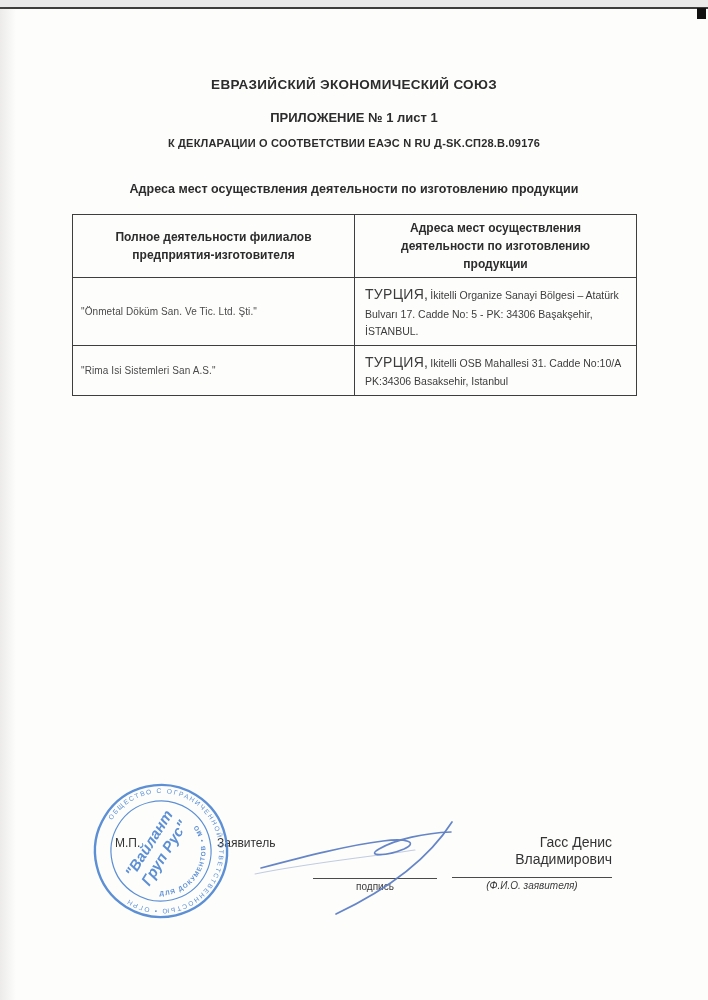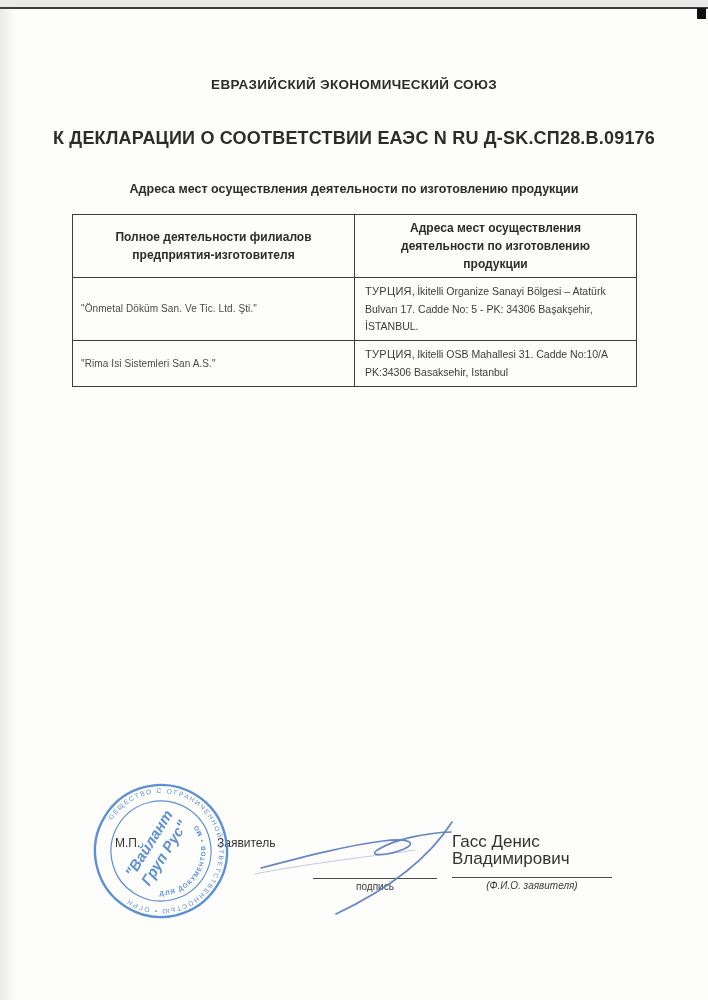"ПРИЛОЖЕНИЕ № 1 лист 1" div.hdr { html: none -> <div>ПРИЛОЖЕНИЕ № 1 лист 1</div> }
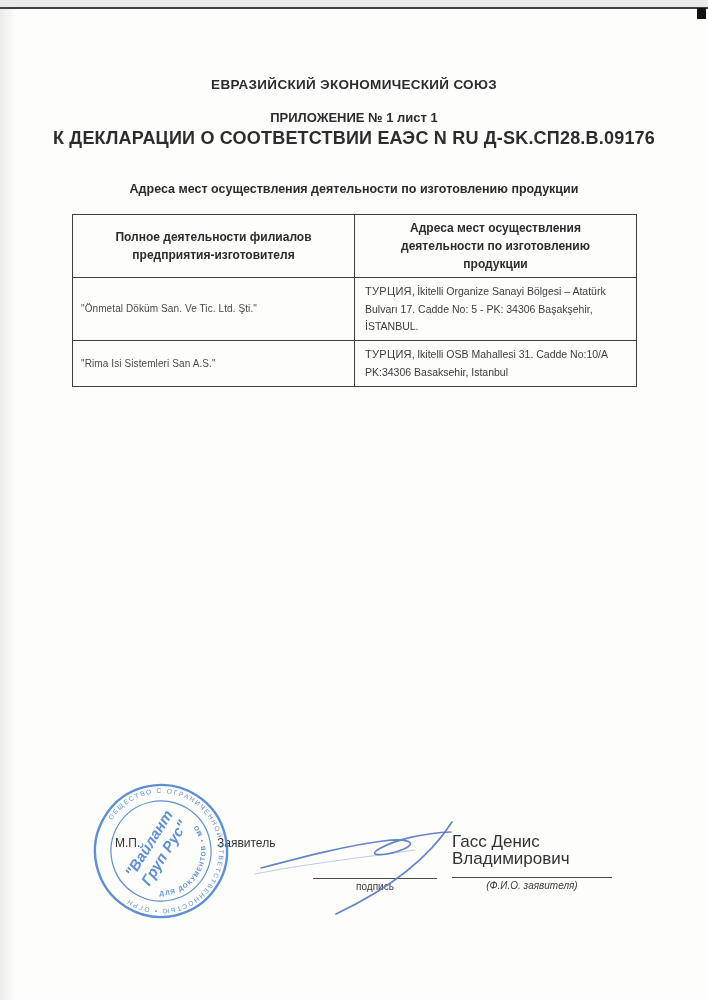"К ДЕКЛАРАЦИИ О СООТВЕТСТВИИ ЕАЭС" .t3 { font-size: 18px -> 11px; top: 121px -> 130px }
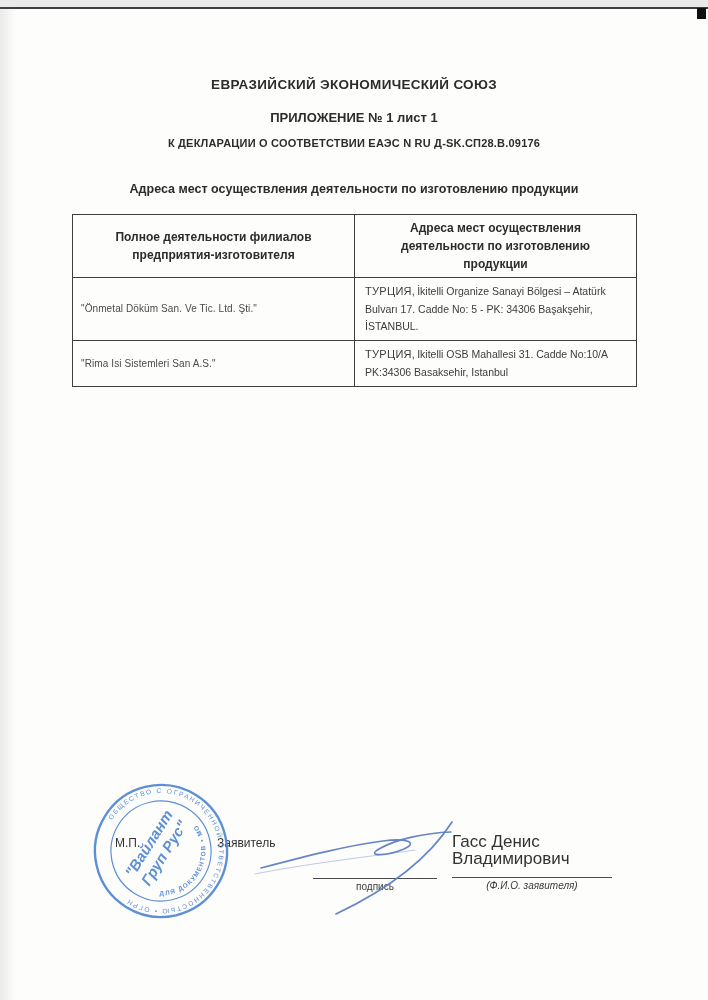"ТУРЦИЯ," .country { font-size: 11px -> 14px }
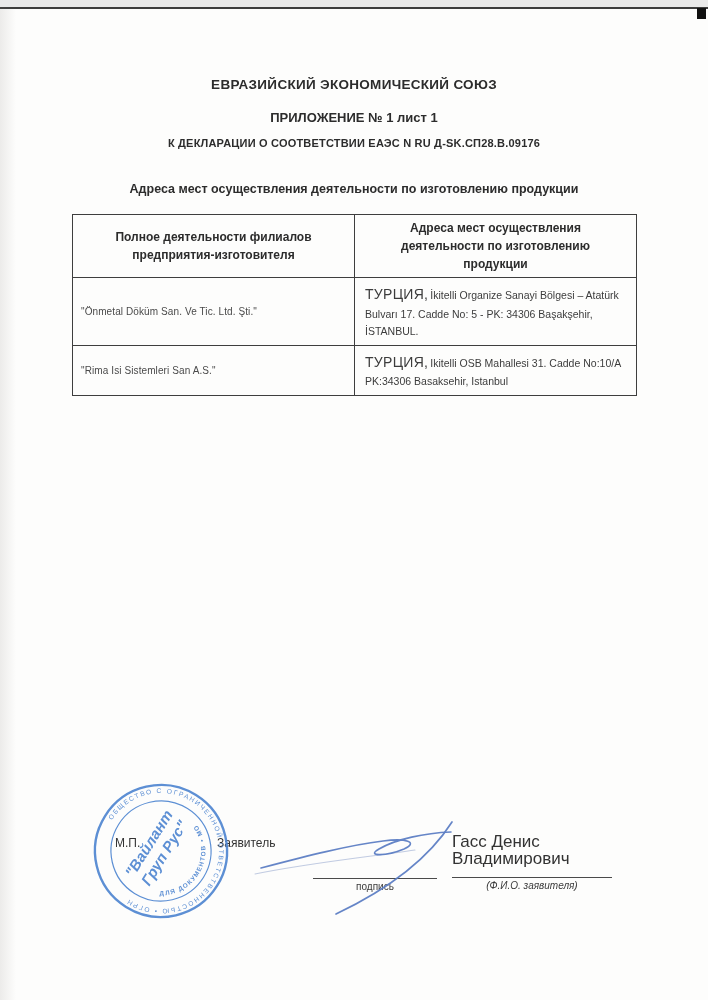"Гасс Денис" .fio-name { font-size: 17px -> 14px; text-align: left -> right }
